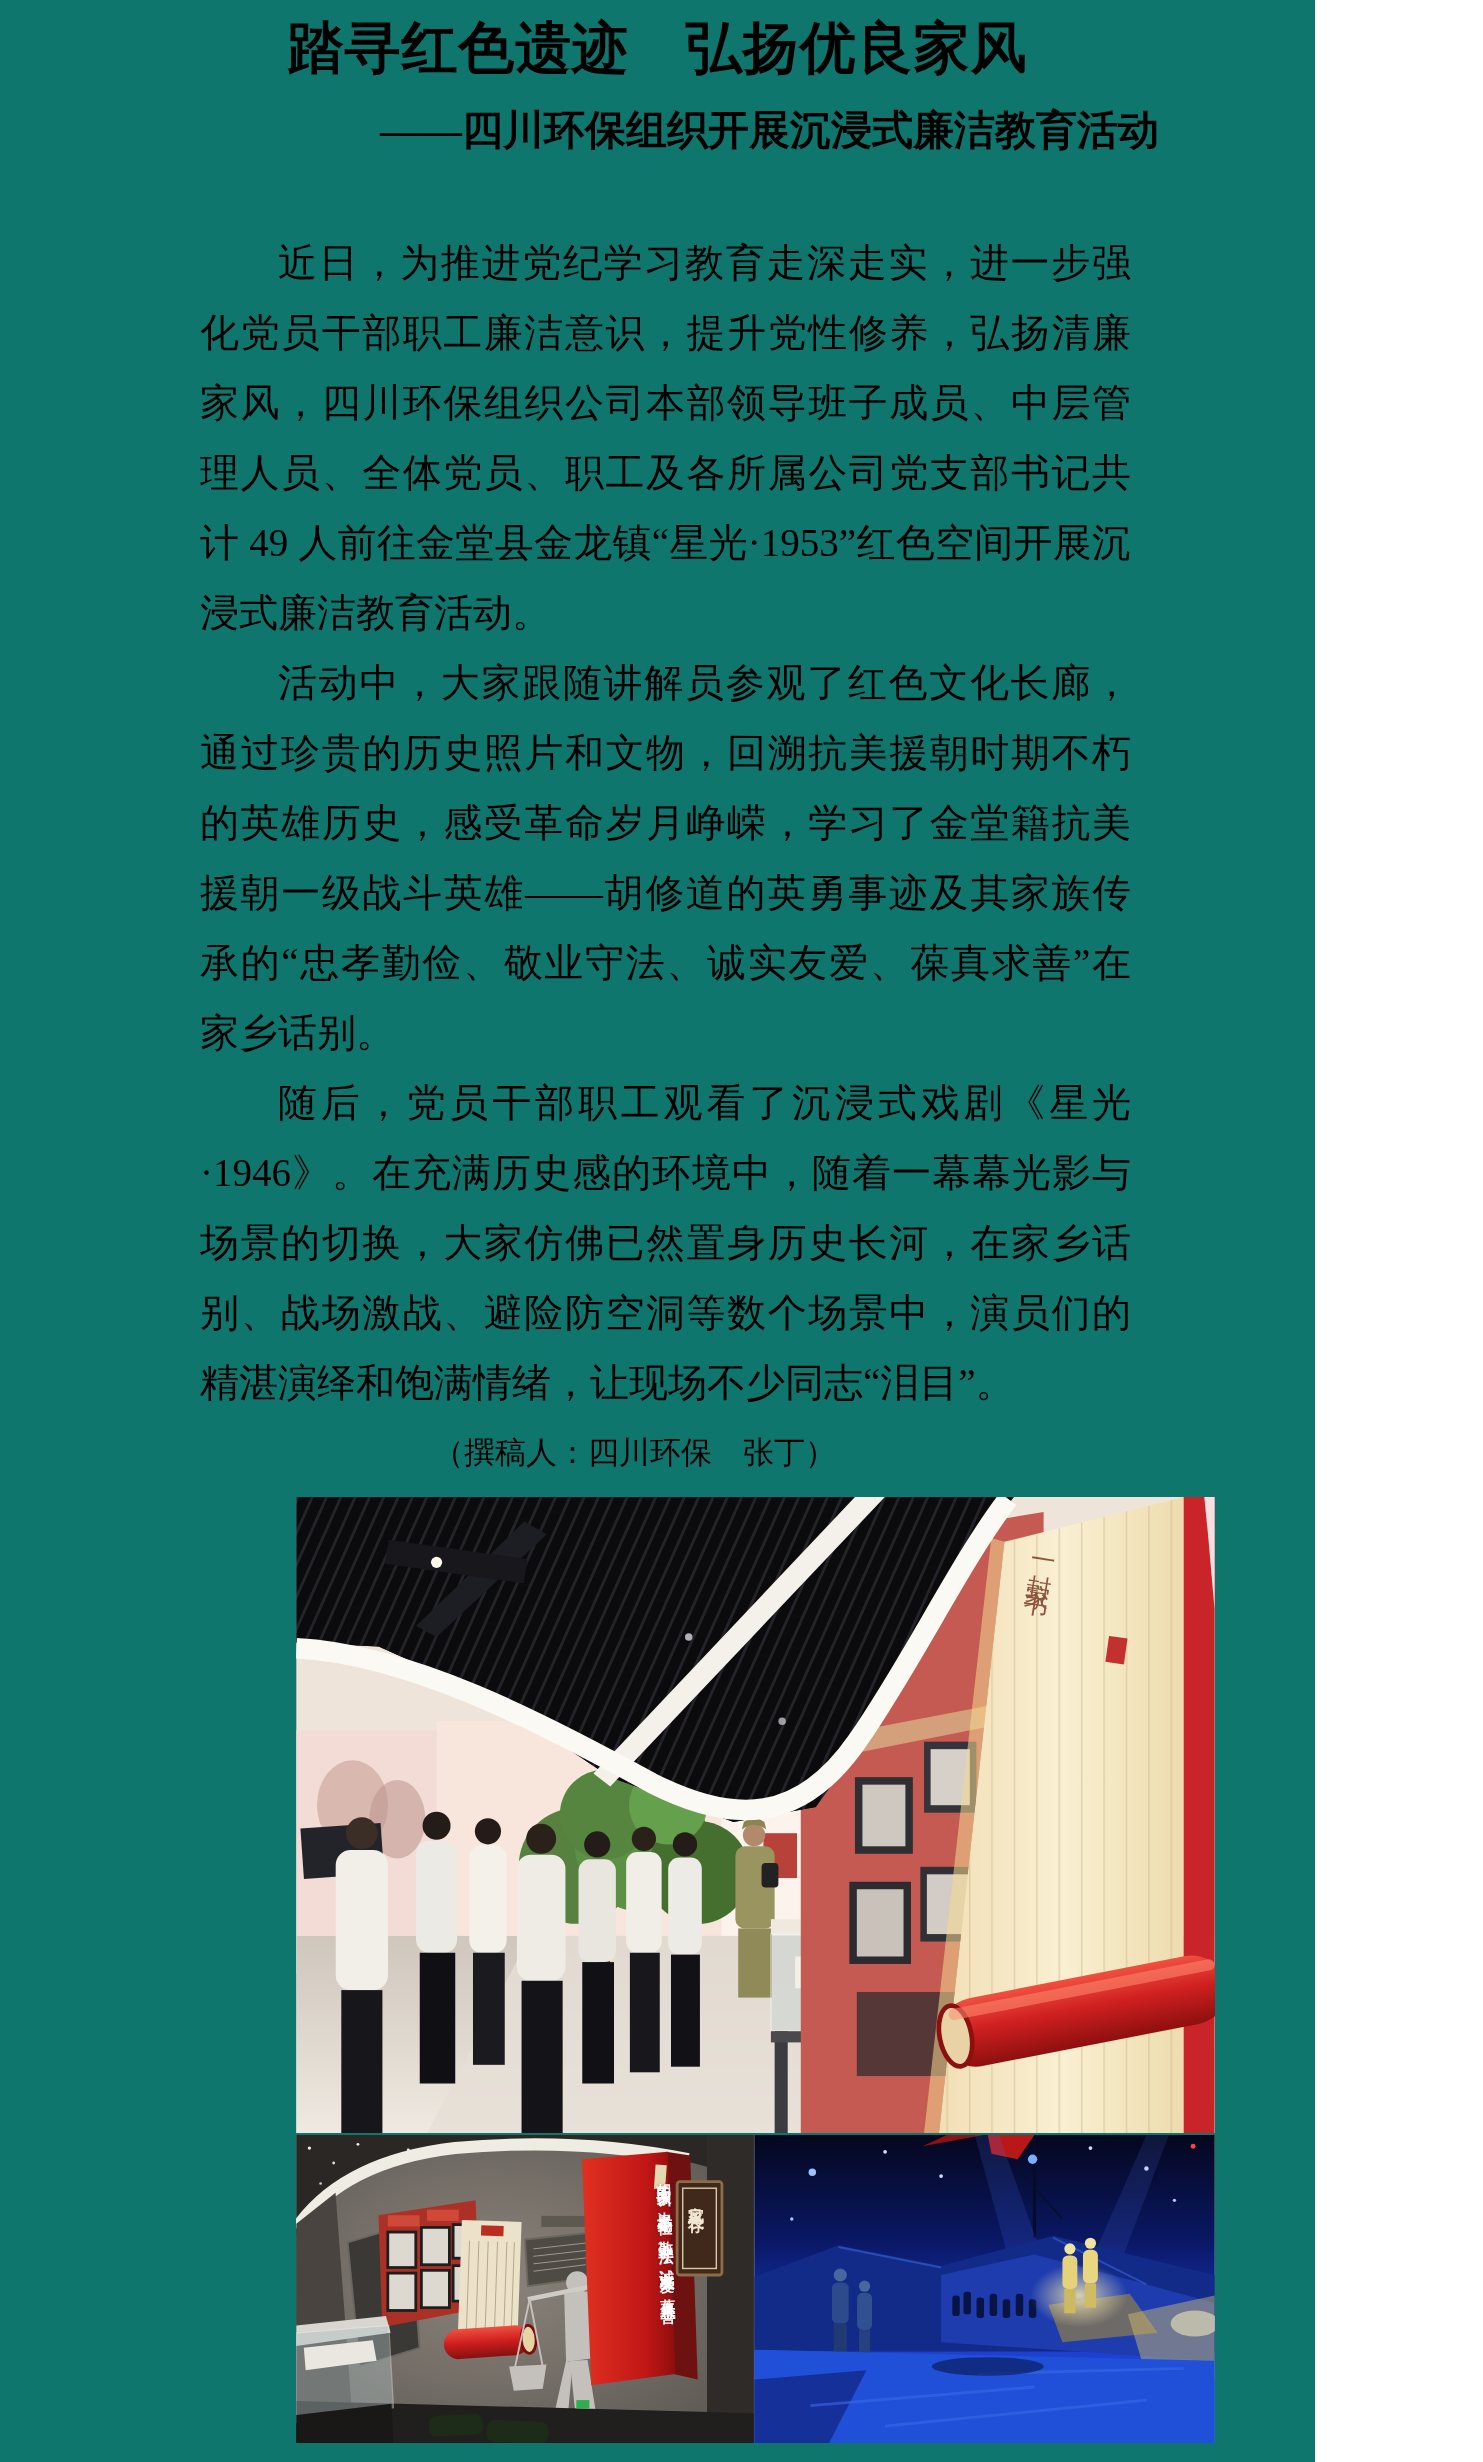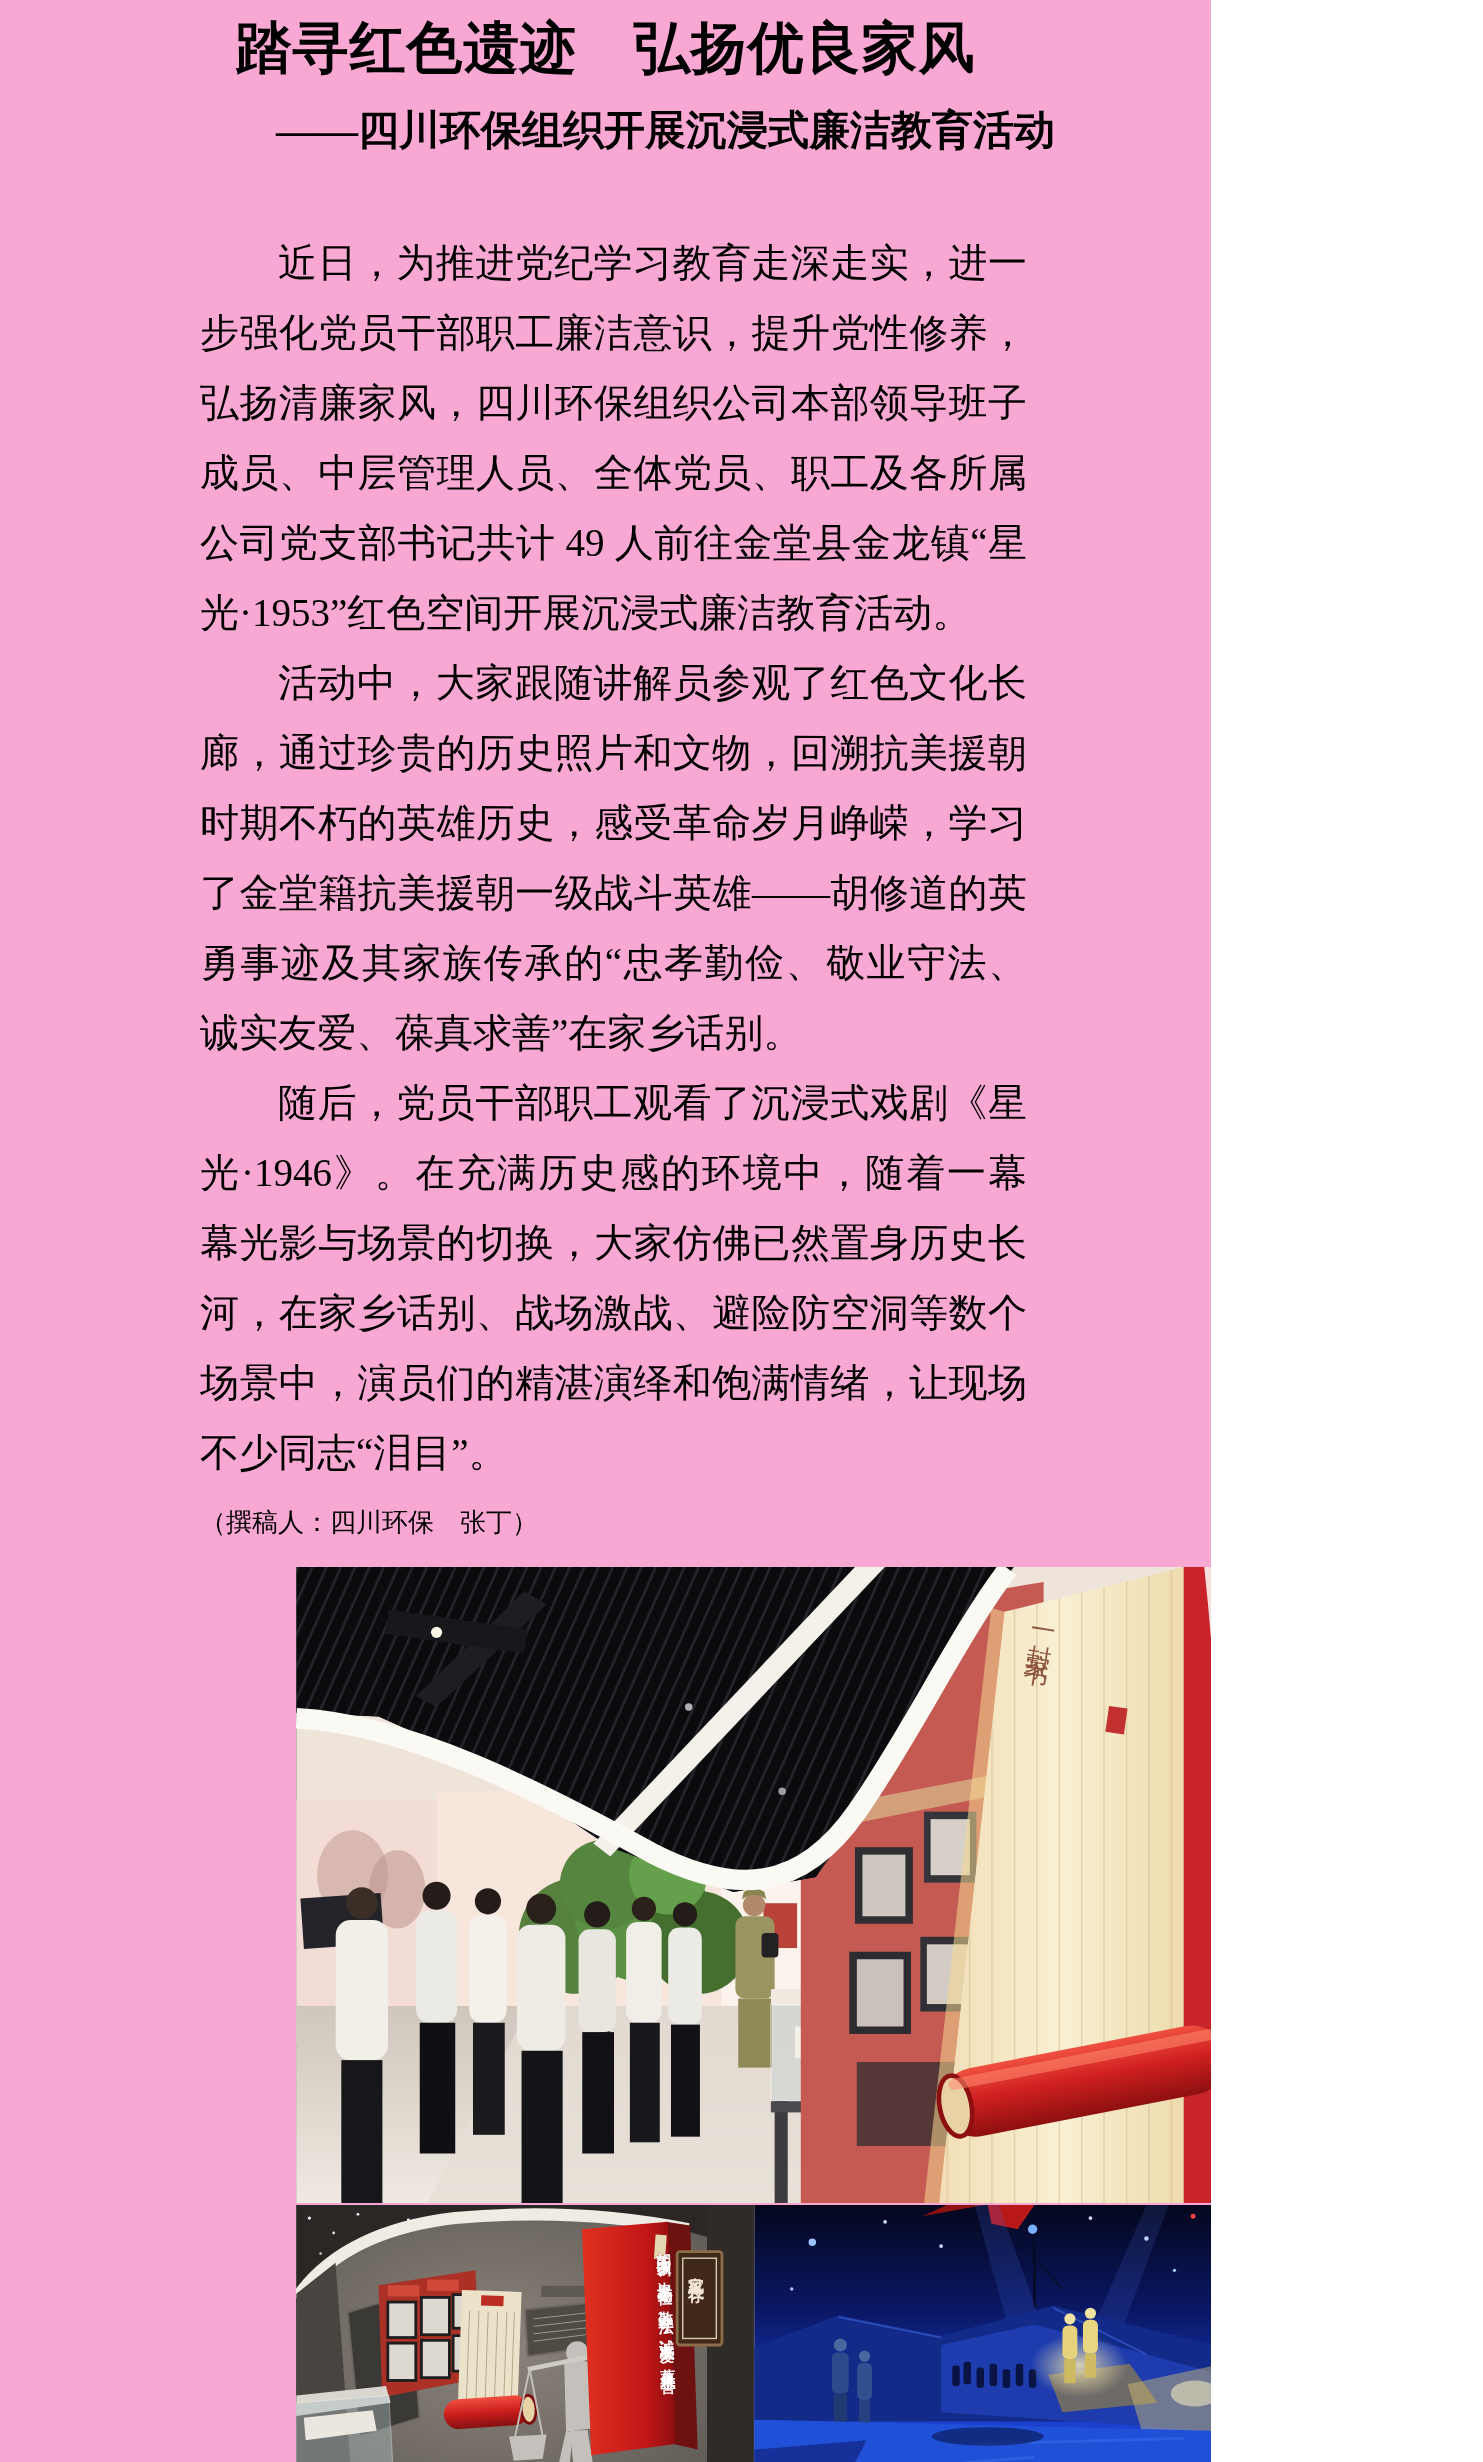"踏寻红色遗迹 弘扬优良家风" .page { background: #f9a8d4 -> #0f766e; width: 1211px -> 1315px }
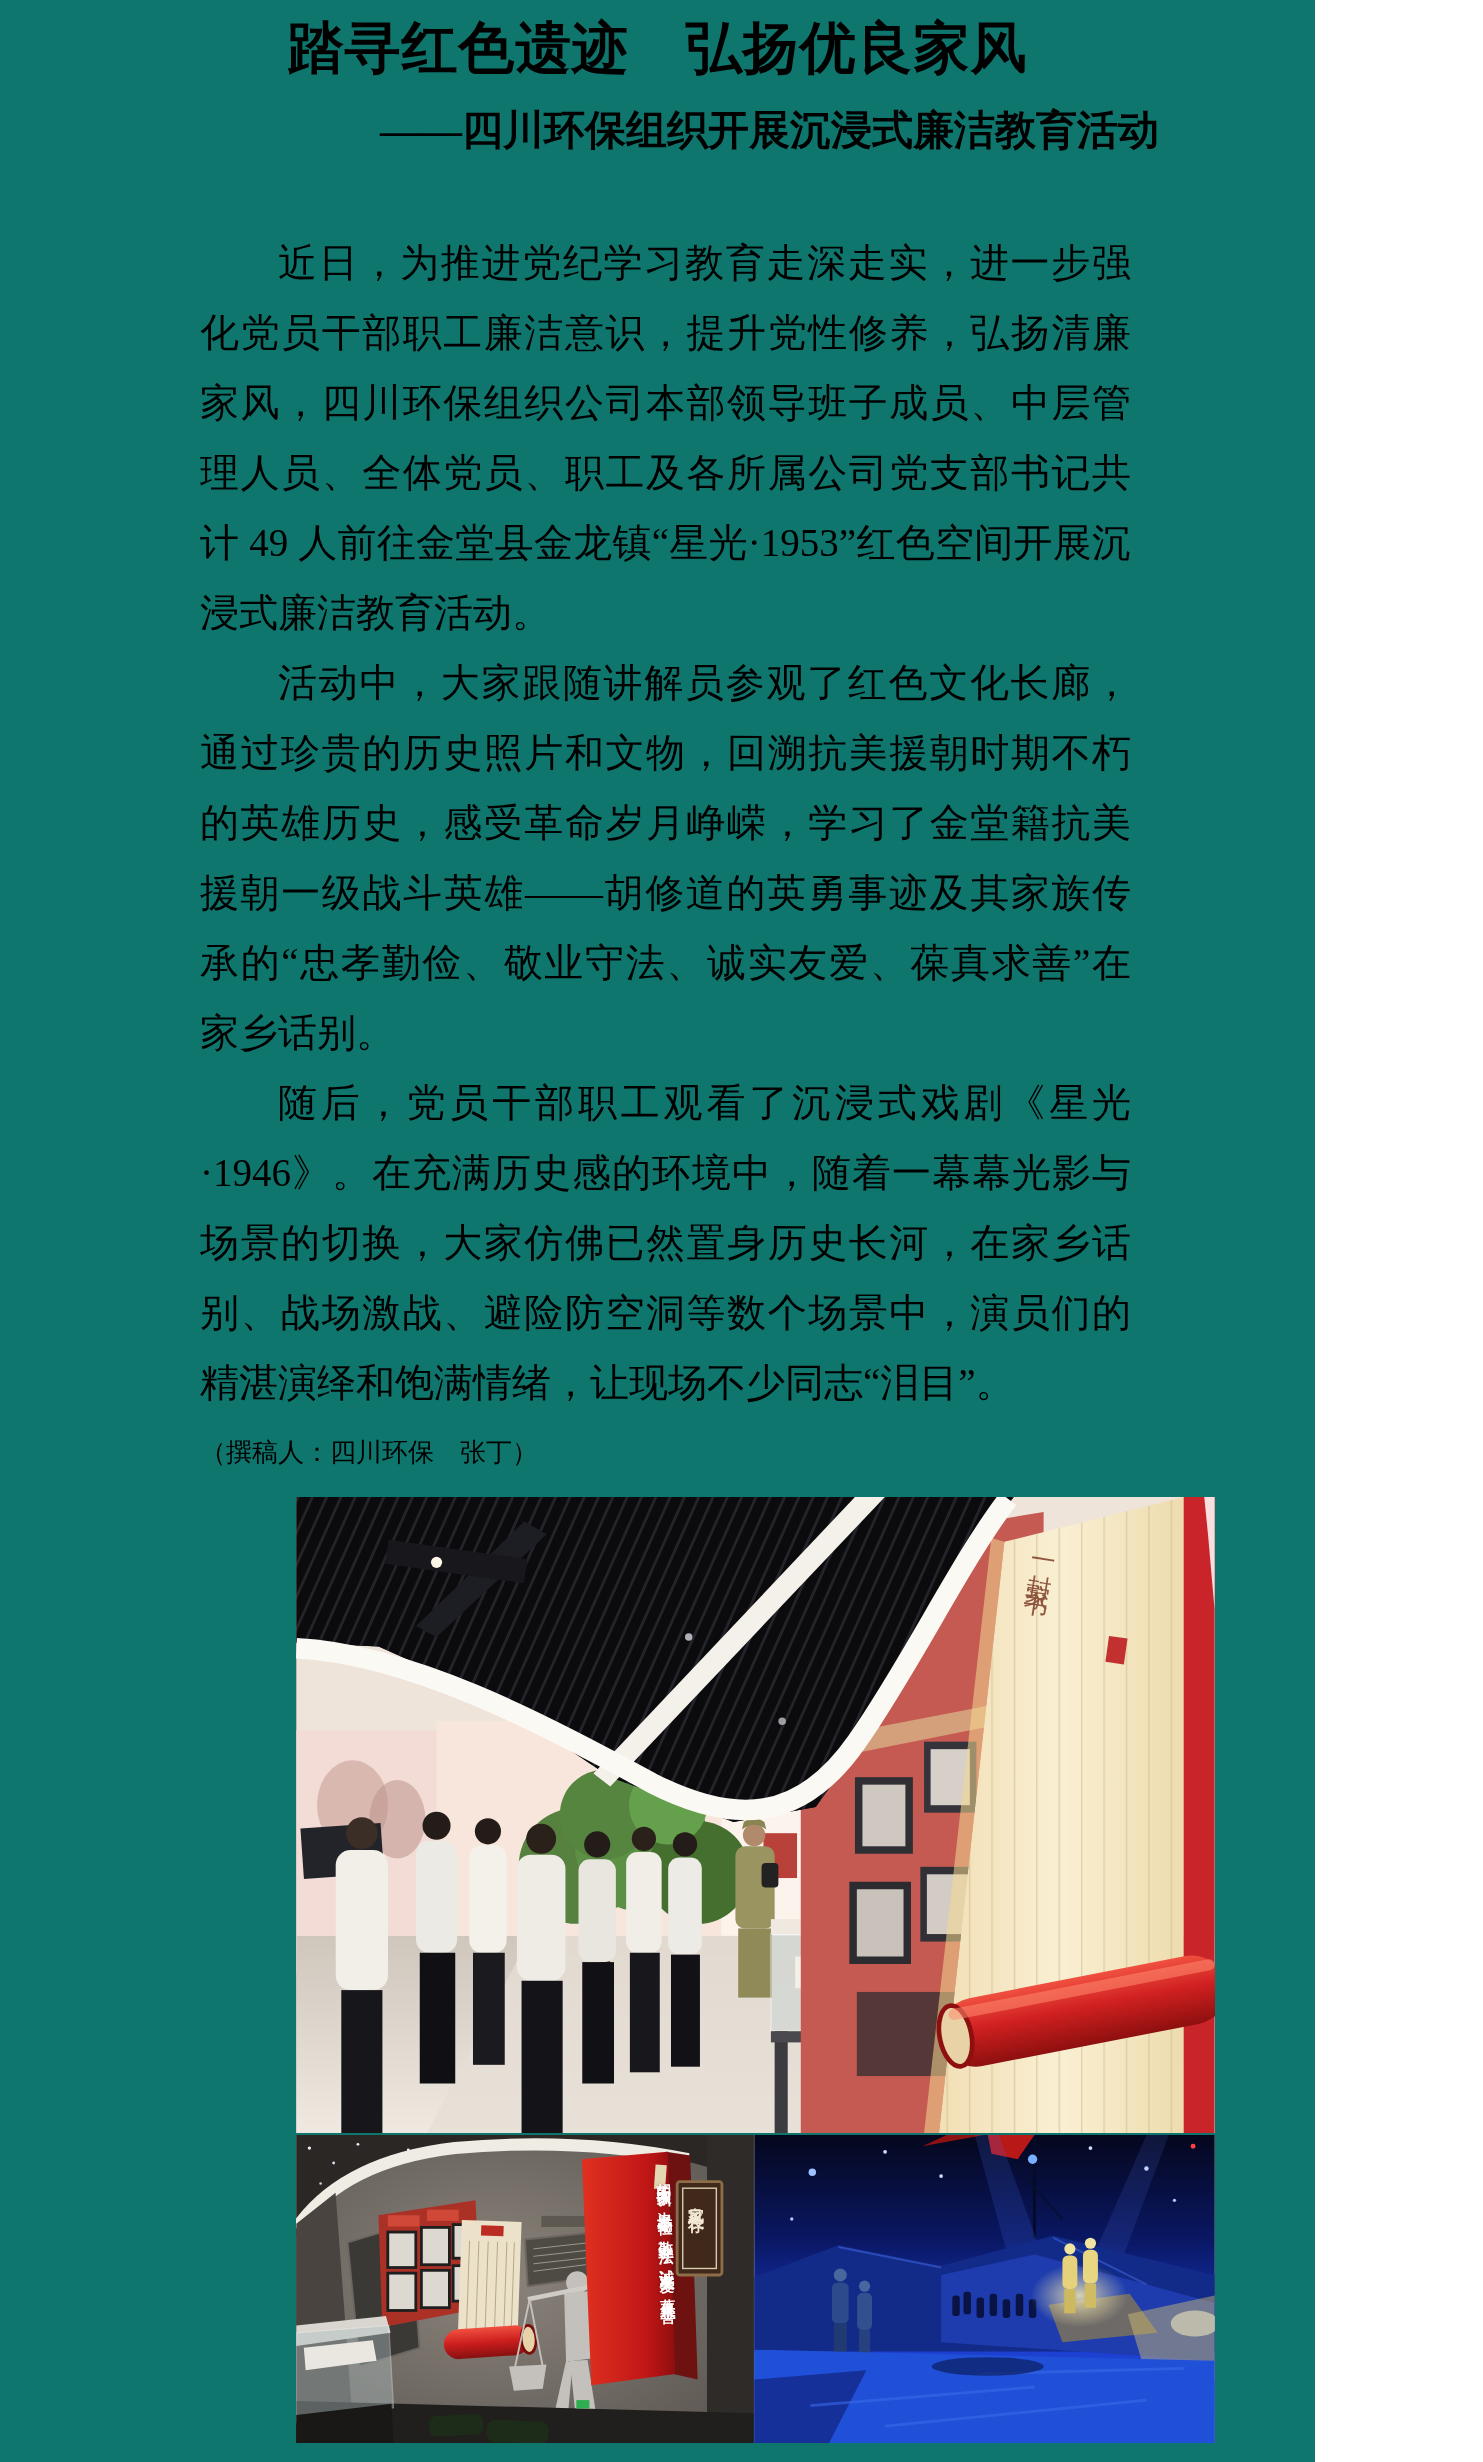"（撰稿人：四川环保 张丁）" .byline { font-size: 26px -> 31px; text-align: left -> center }
